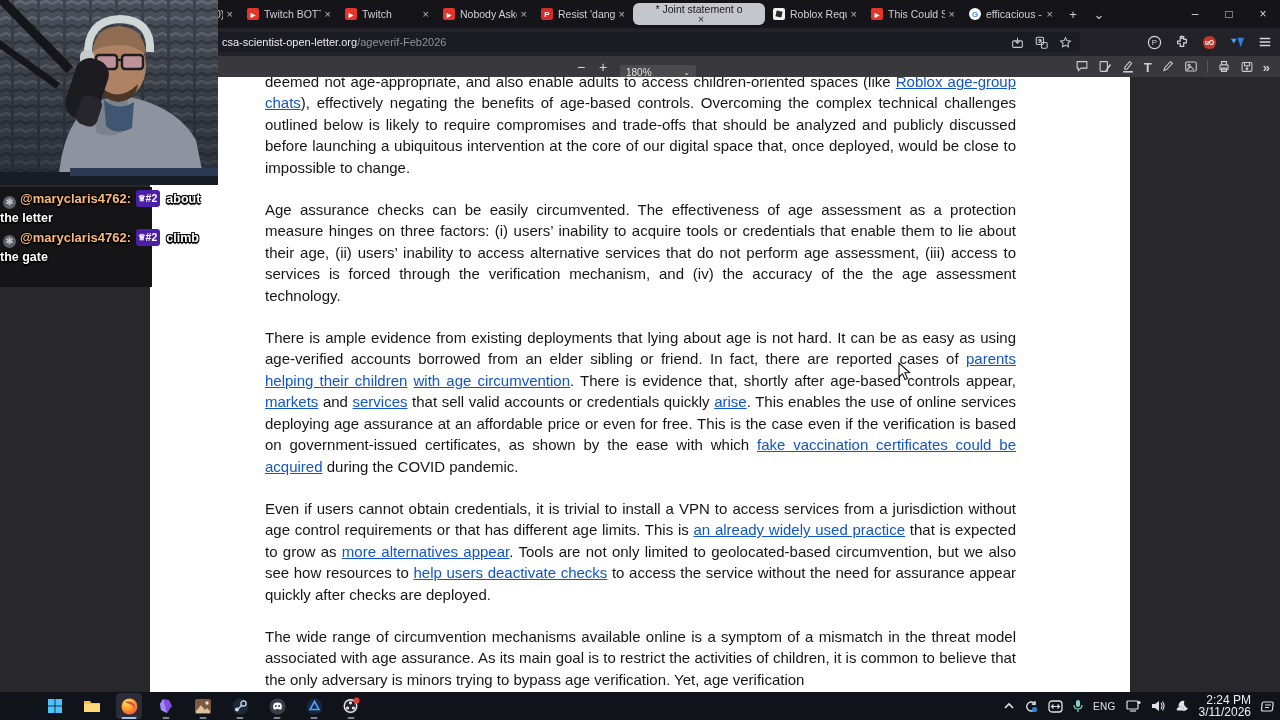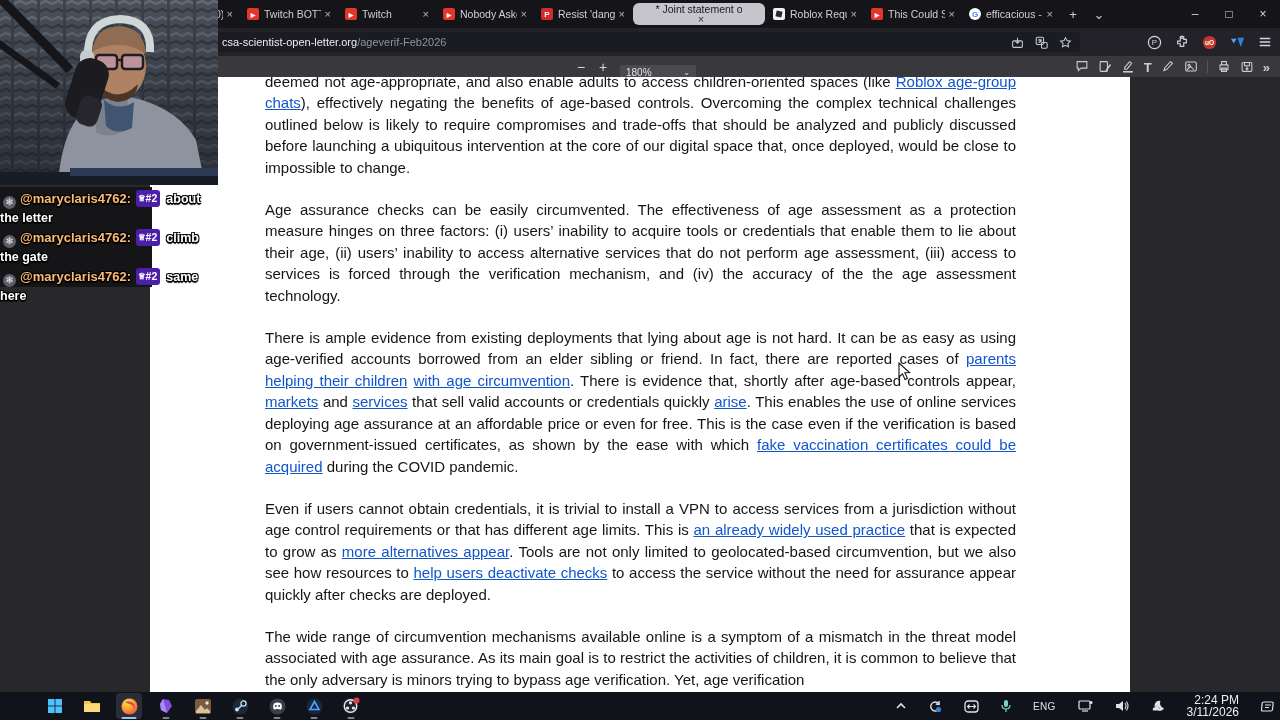"✻ @maryclaris4762: ♕#2 same here" div.msg { html: <div><span>✻</span><span>@maryclaris4762:</span><span><span>♕</span><span>#2</span></span><span>same here</span></div> -> none }
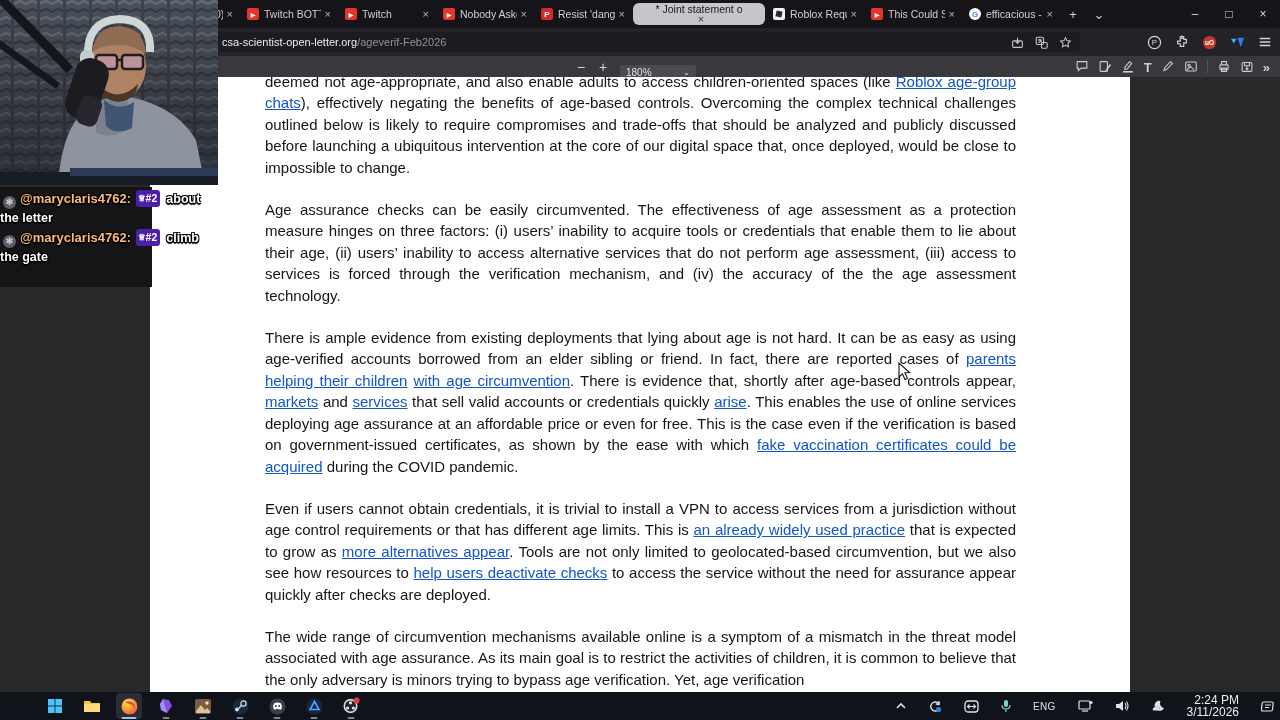"ENG" #tray { gap: 22px -> 10px }
